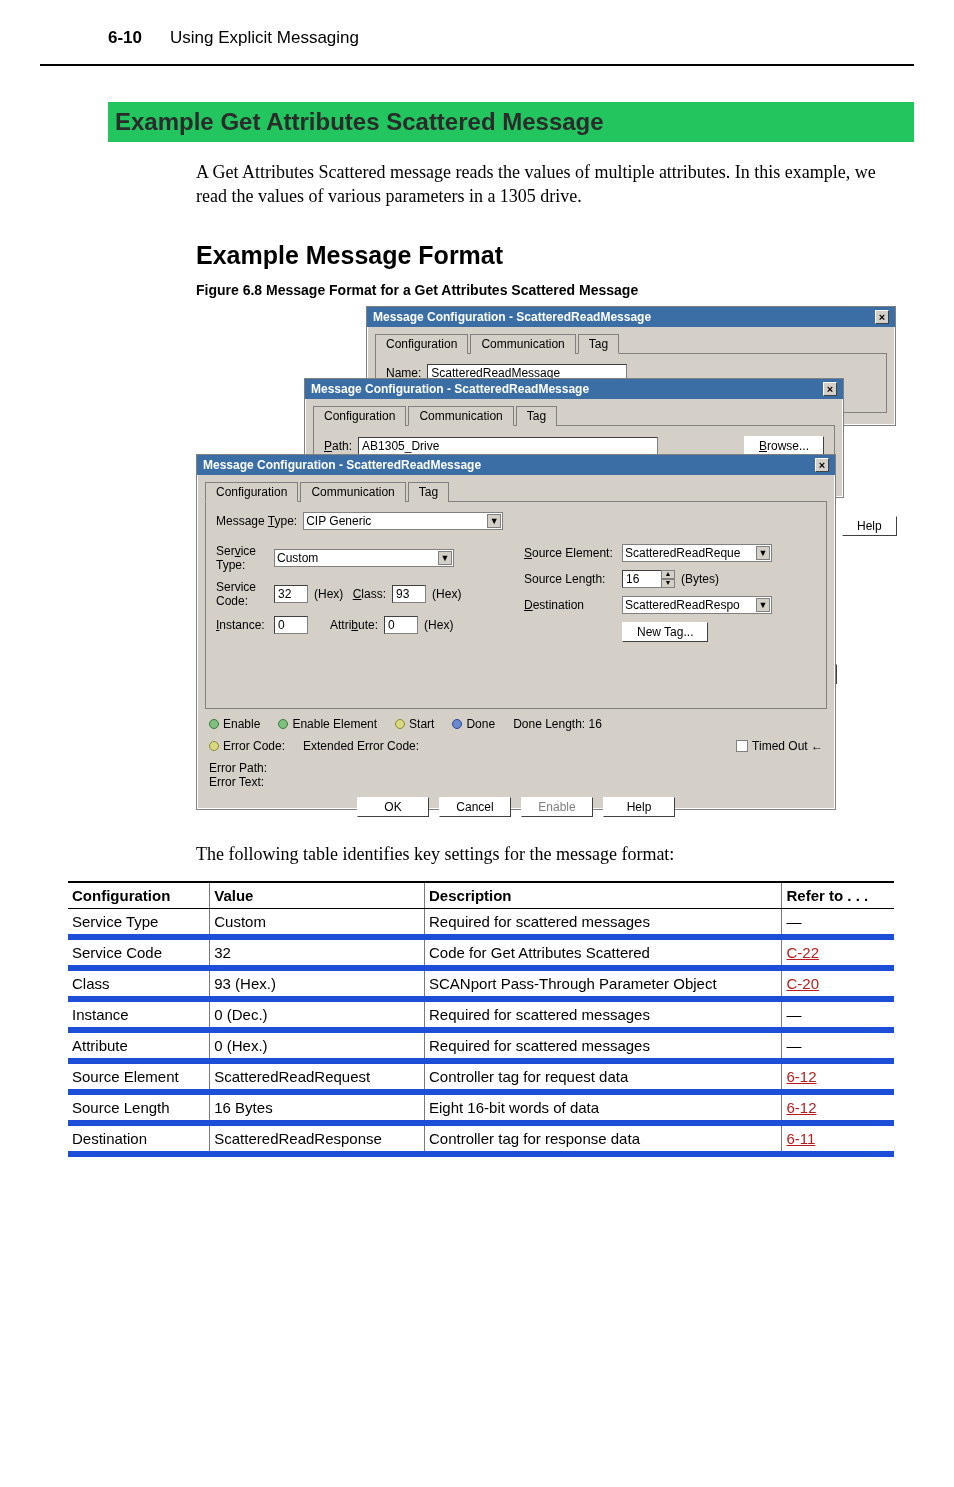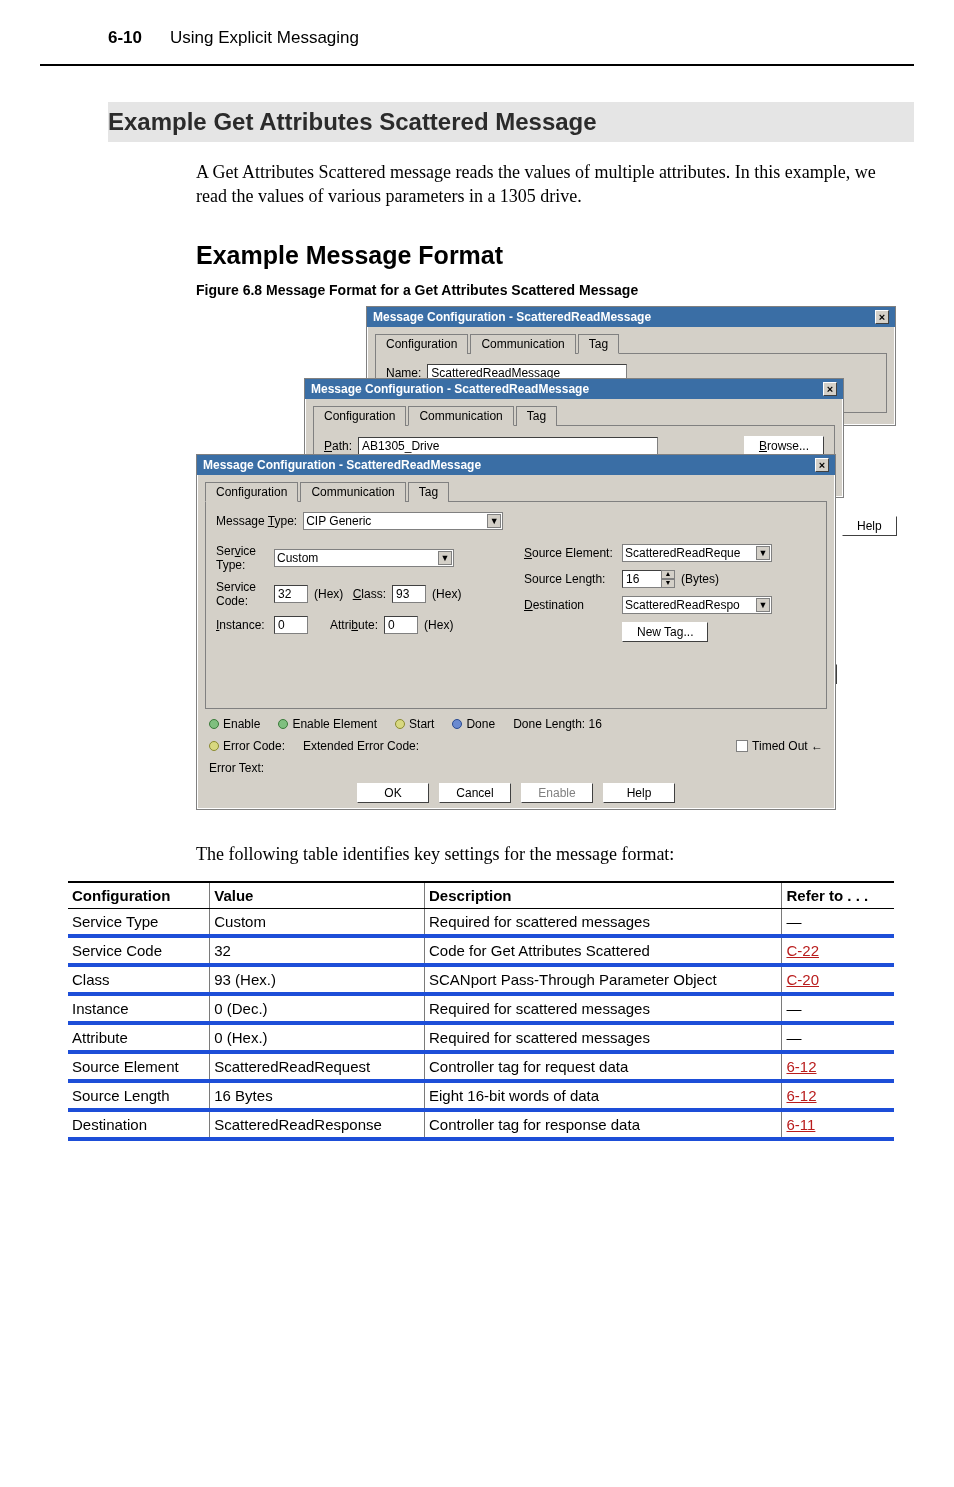"Example Get Attributes Scattered Message" .section-title-bar { background: #e5e5e5 -> #22c55e; padding: 6px 0 6px 0 -> 6px 0 6px 7px }
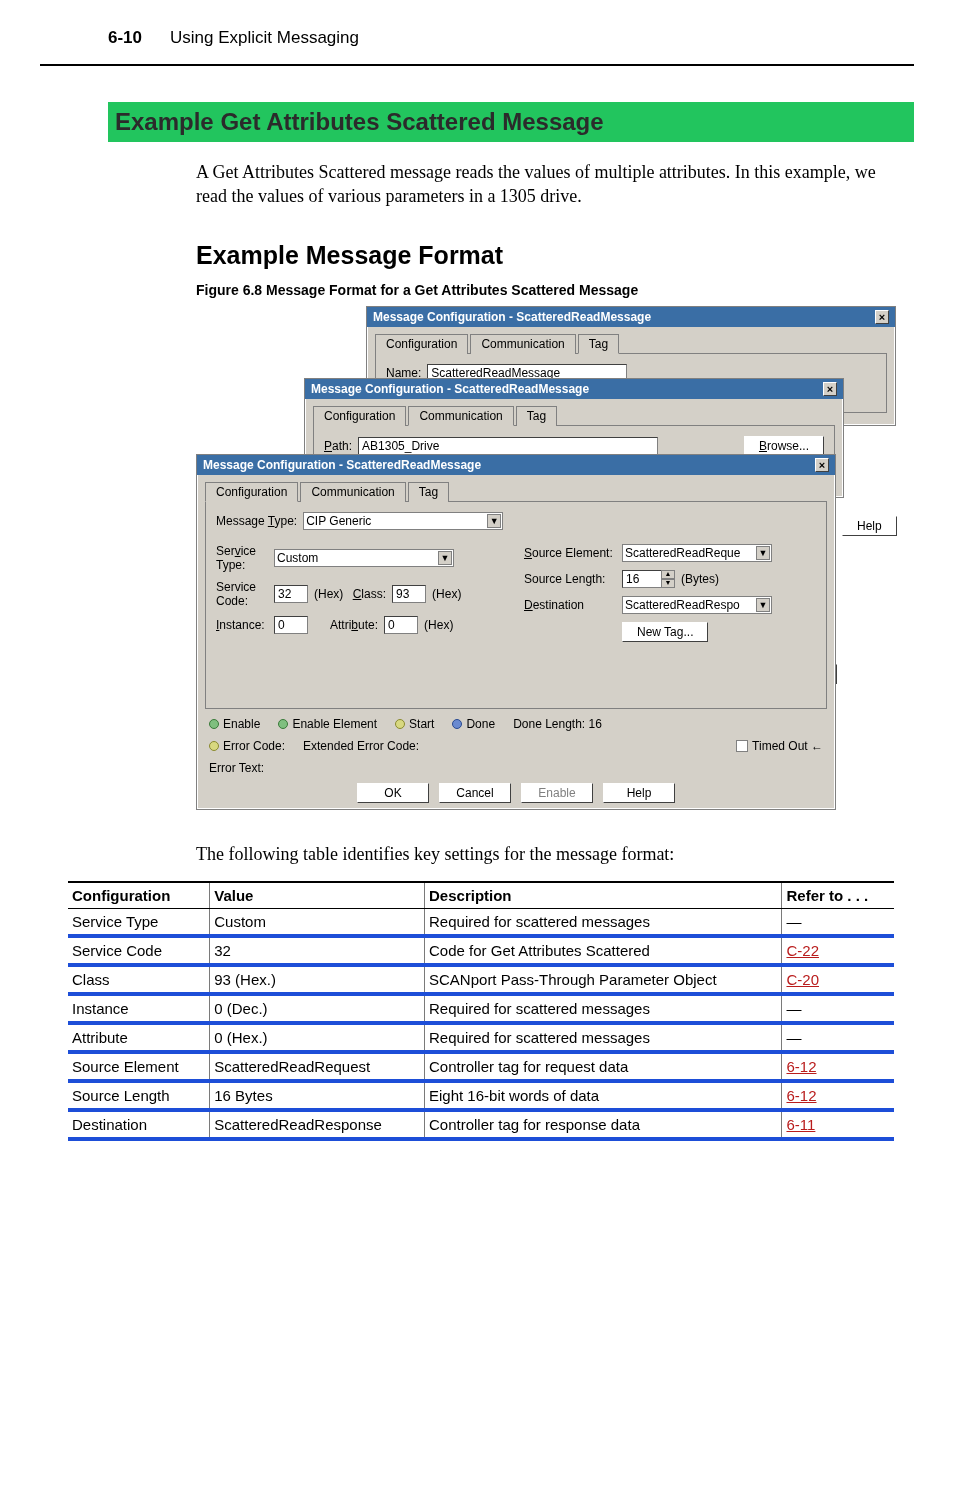"Error Path:" div.lbl { html: none -> <div>Error Path:</div> }
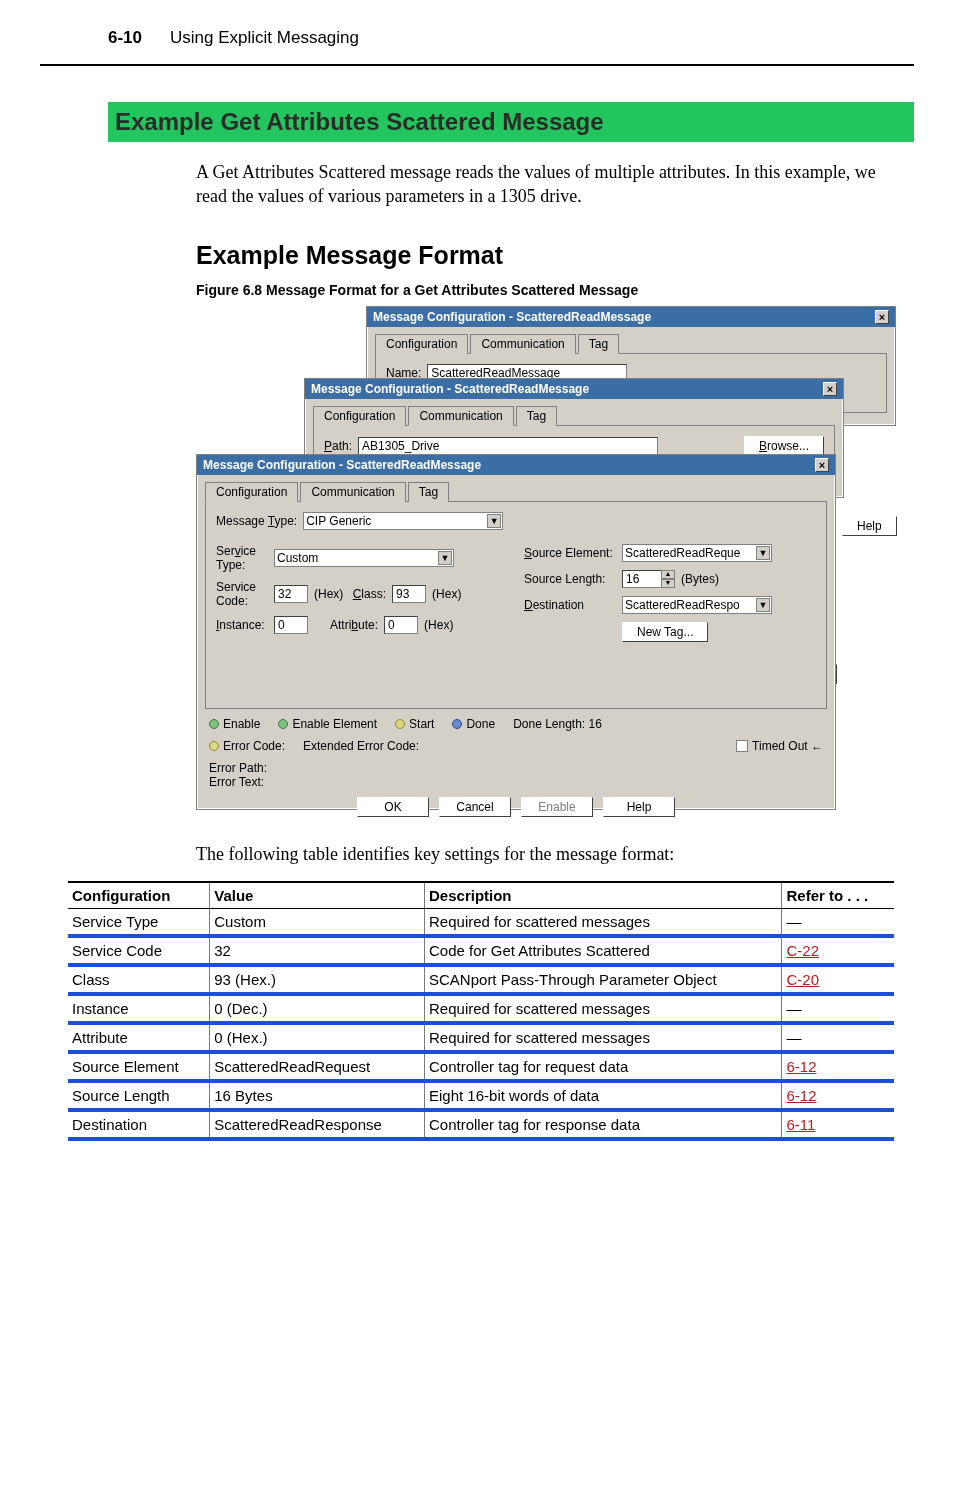"Service Type" .intro-table td { border-bottom: 4px solid #1d4ed8 -> 6px solid #1d4ed8 }
